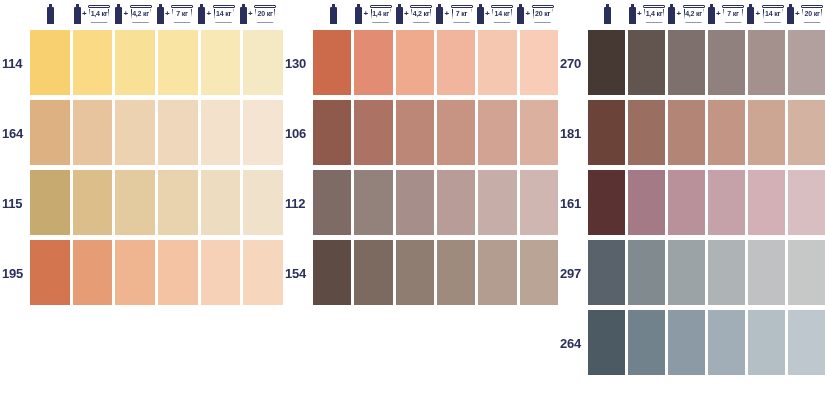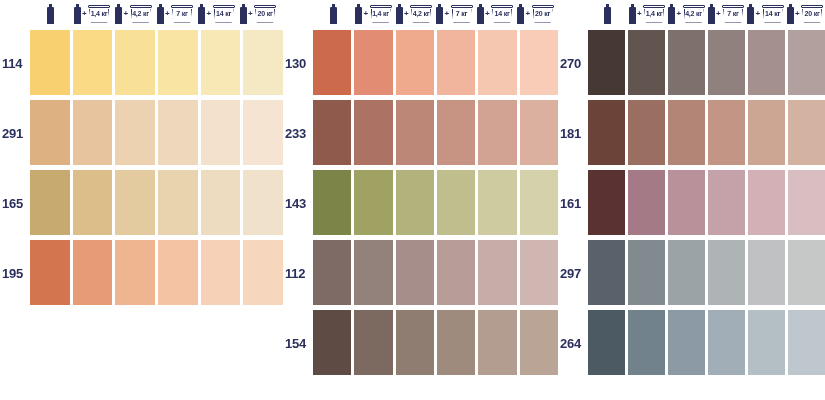"291" div.row-label { text: 291 -> 164 }
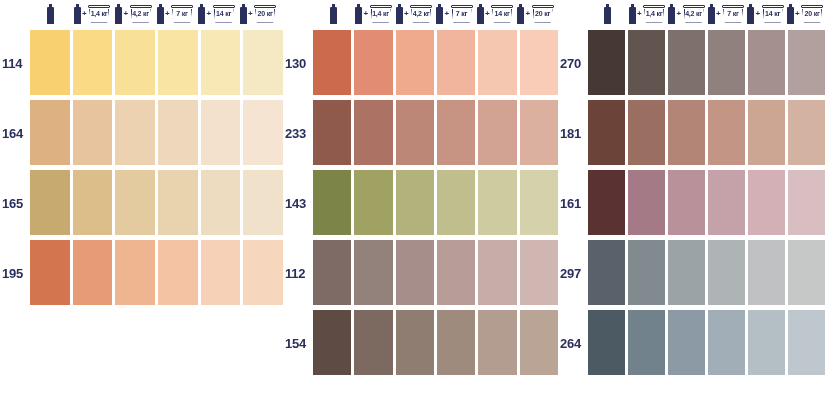"233" div.row-label { text: 233 -> 106 }
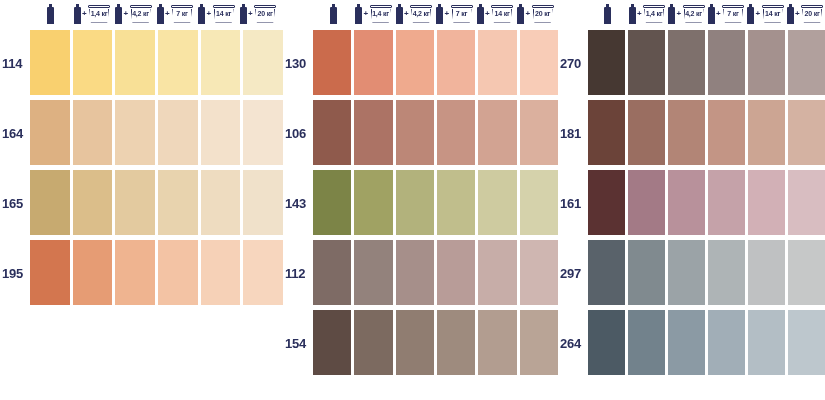"165" div.row-label { text: 165 -> 115 }
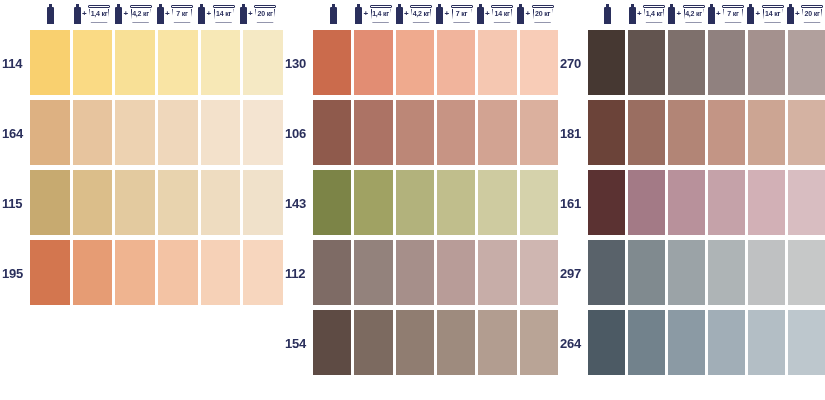"143" div.row { html: <div> <div>143</div> <div> <div></div> <div></div> <div></div> <div></div> <div></div> <div></div> </div> </div> -> none }
